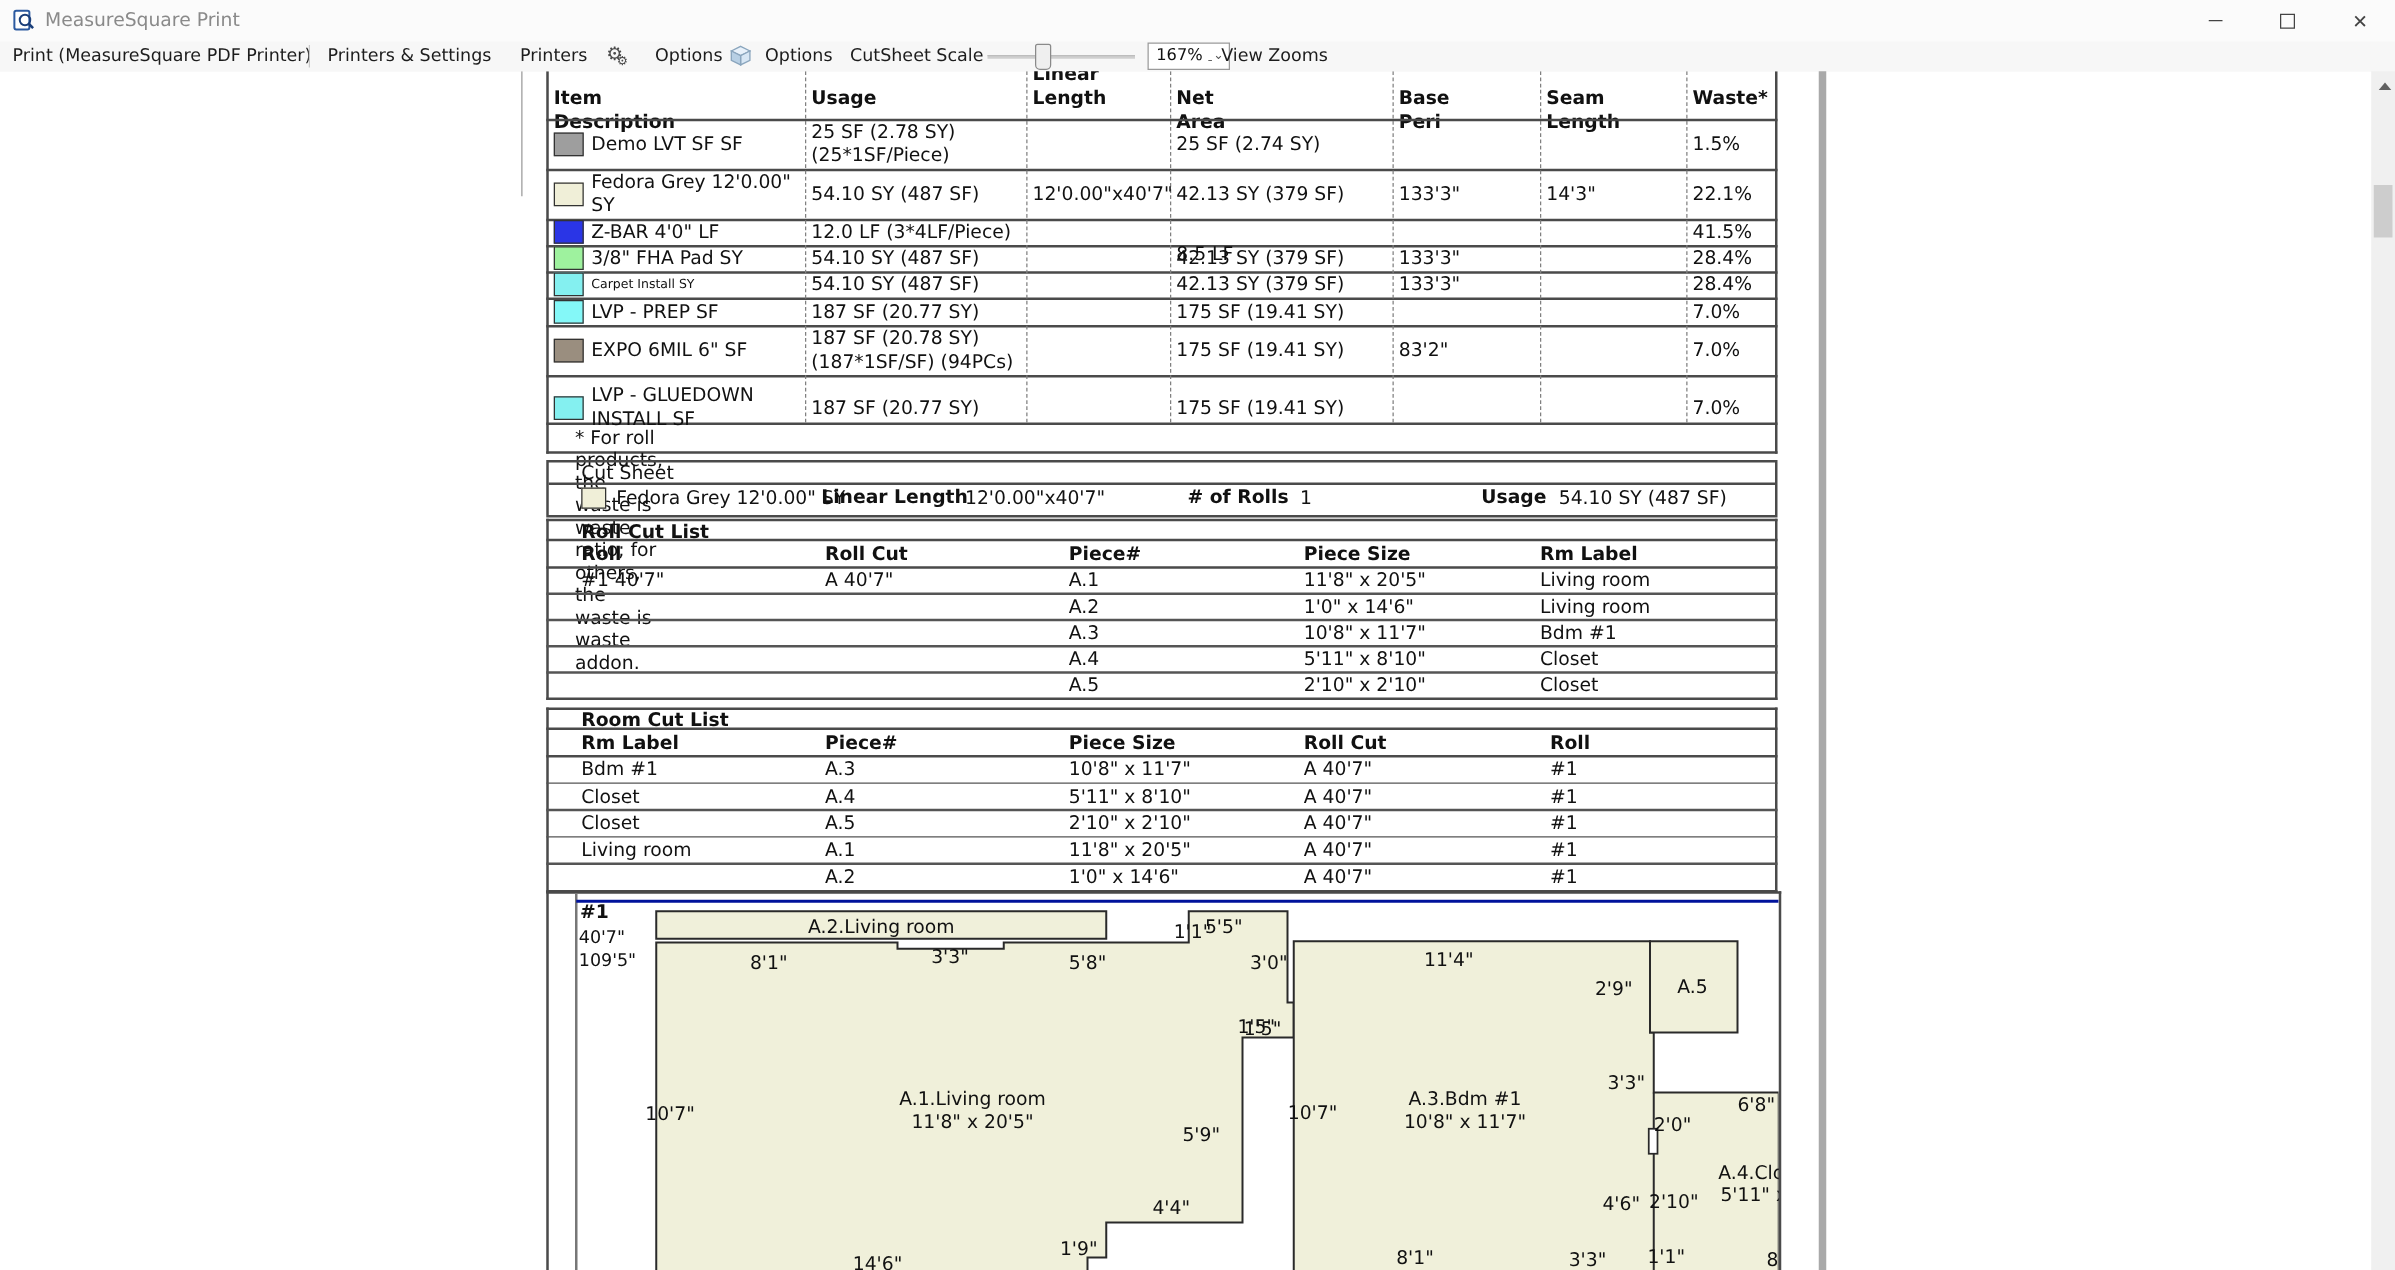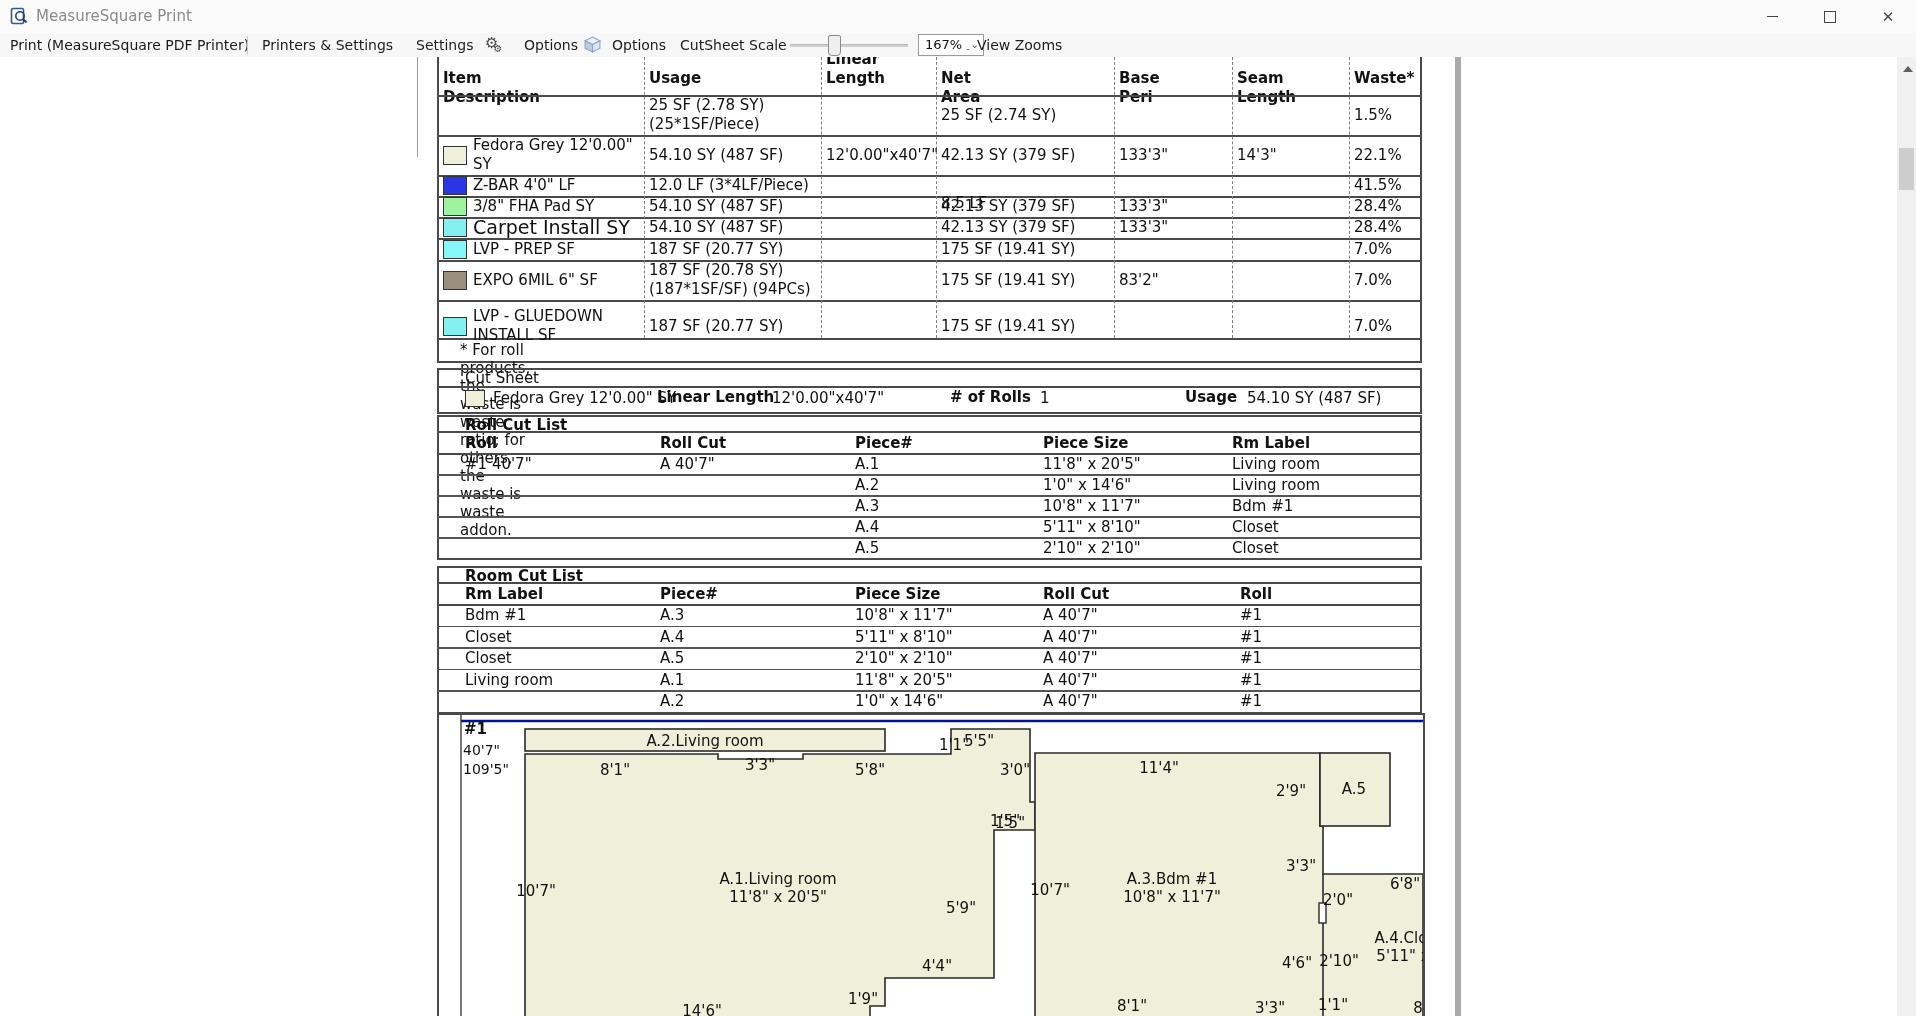"Settings" div.abs { text: Settings -> Printers }
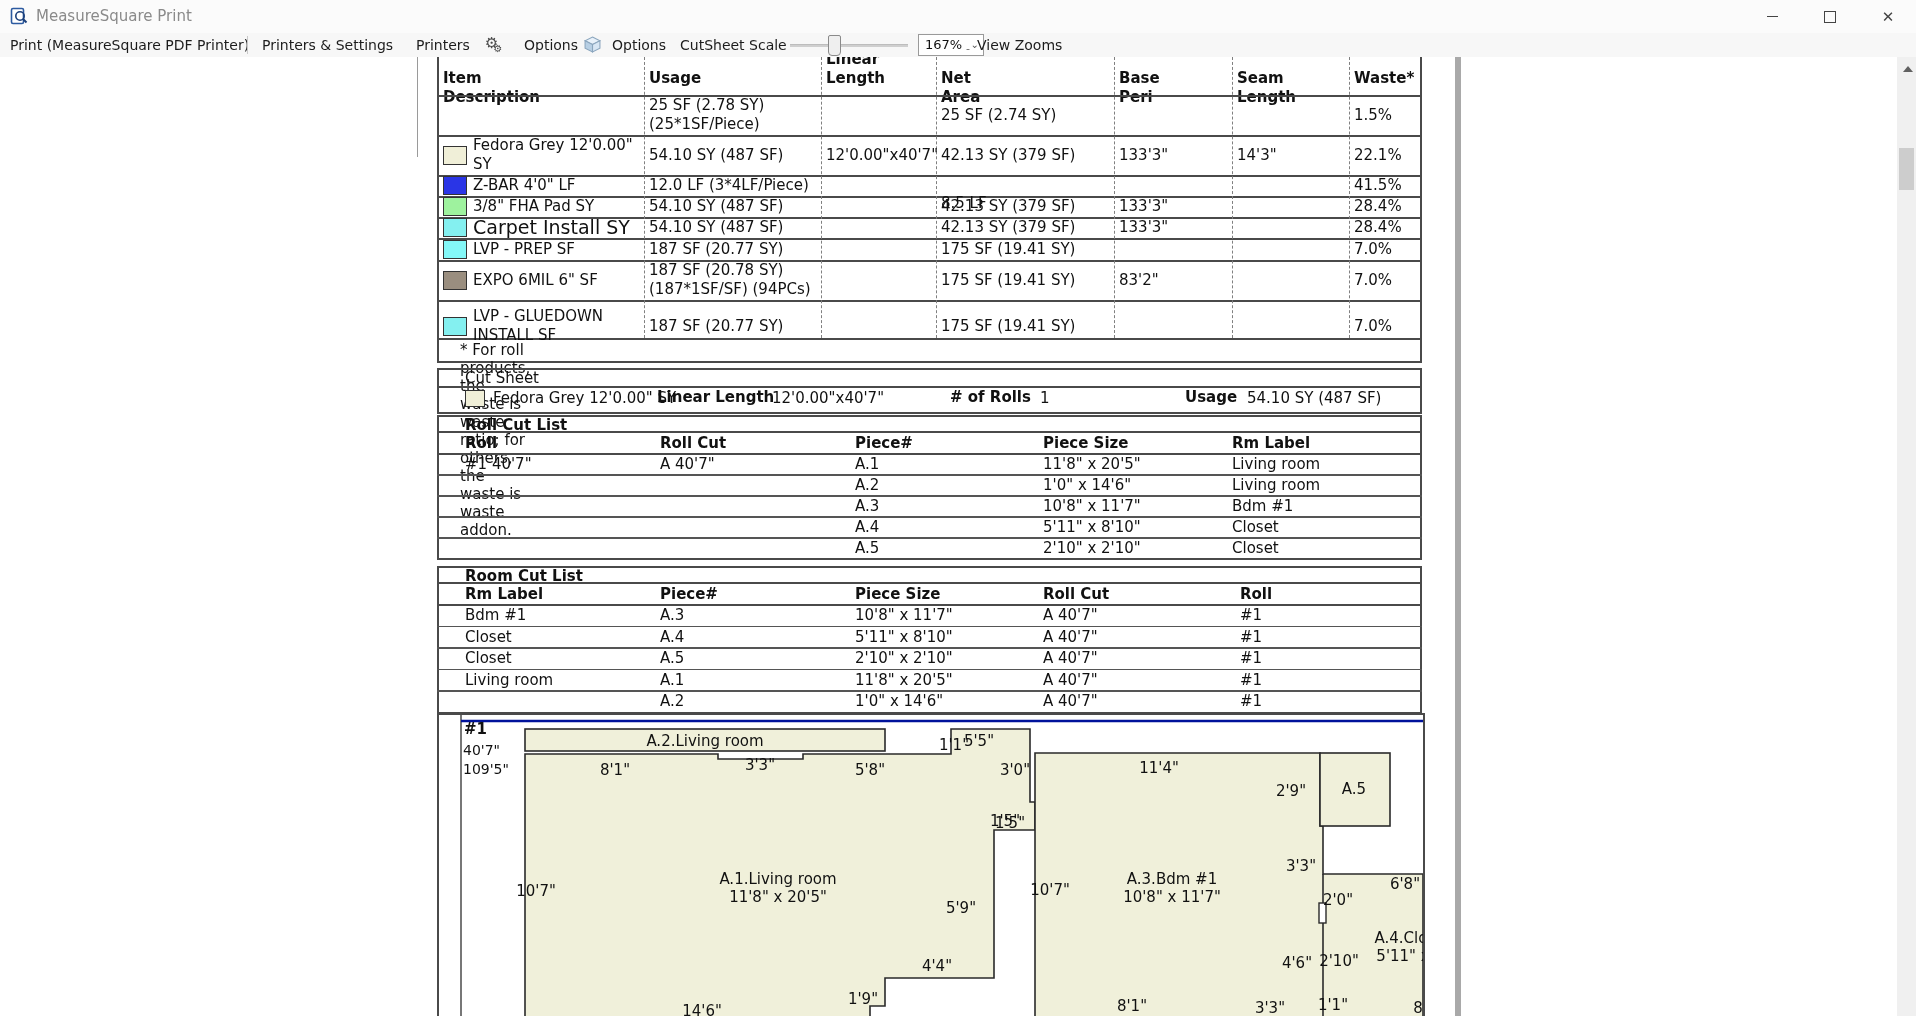"Demo LVT SF SF" div { html: none -> <div> <span></span> <span>Demo LVT SF SF</span> </div> }
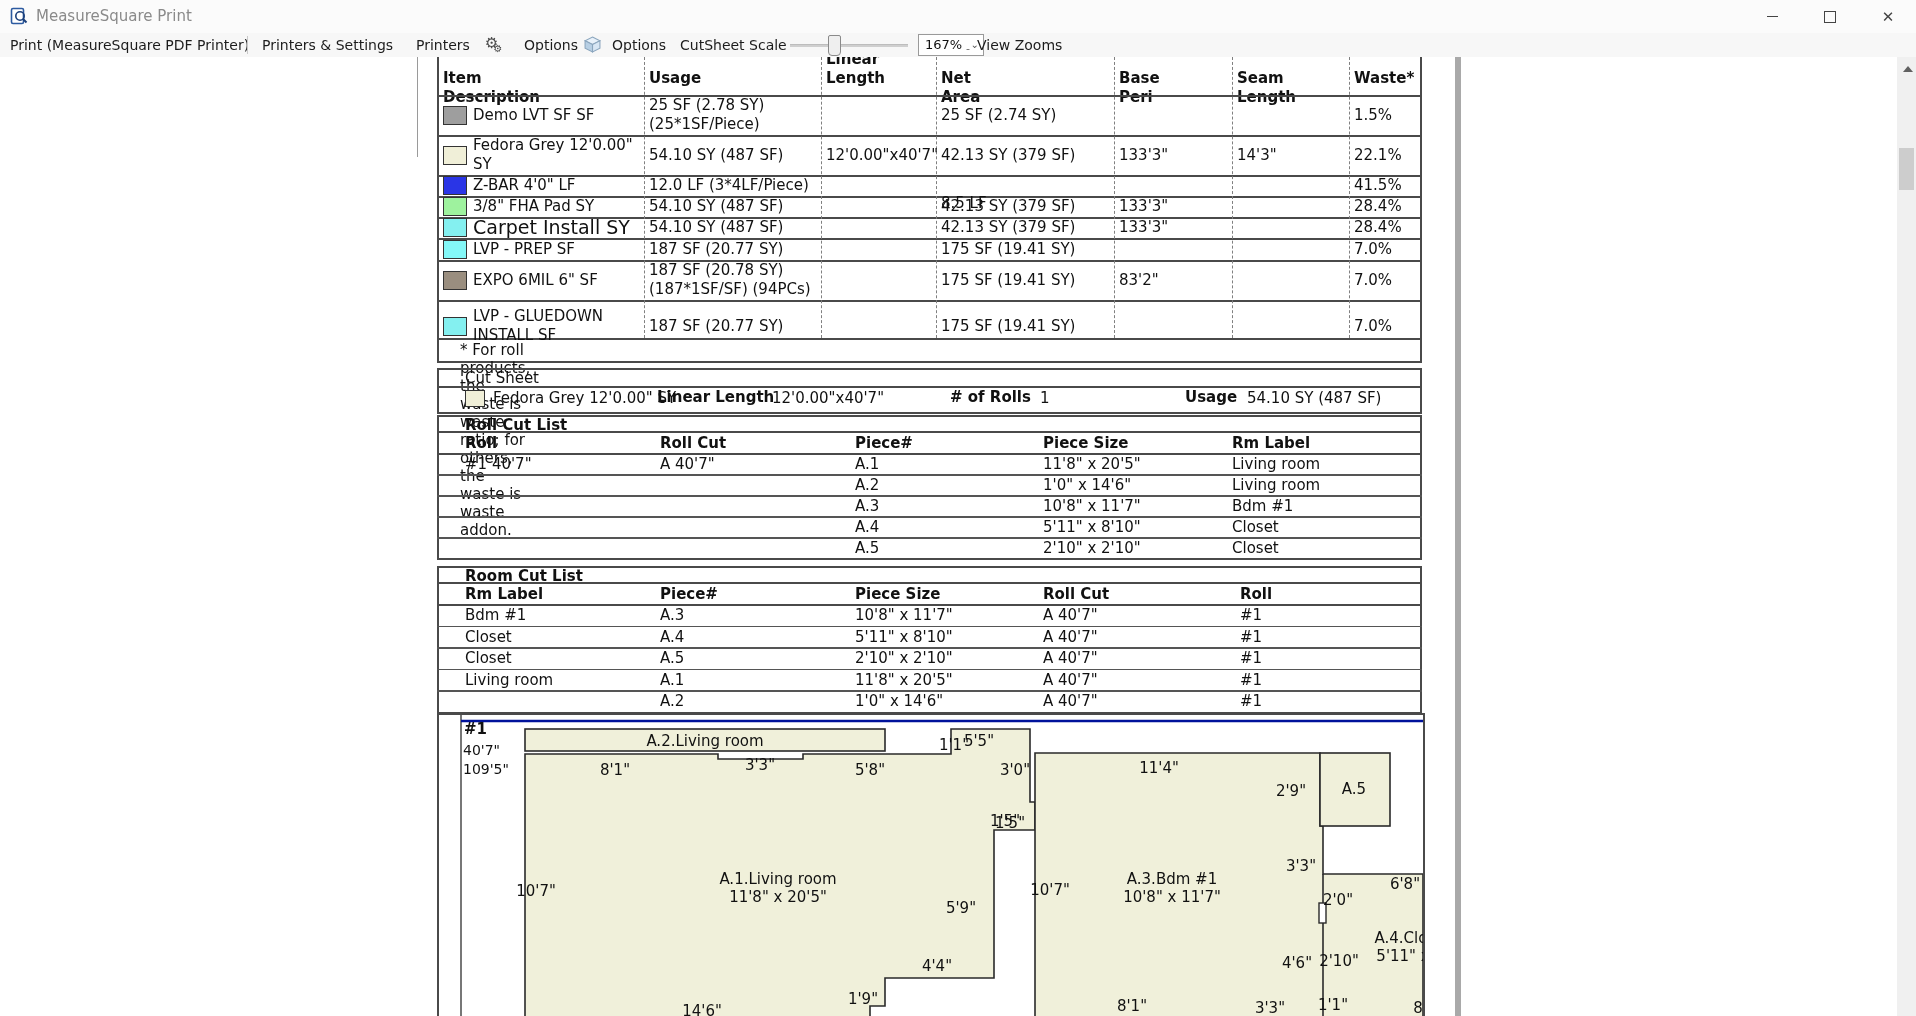"Carpet Install SY" div { font-size: 19px -> 10px }
